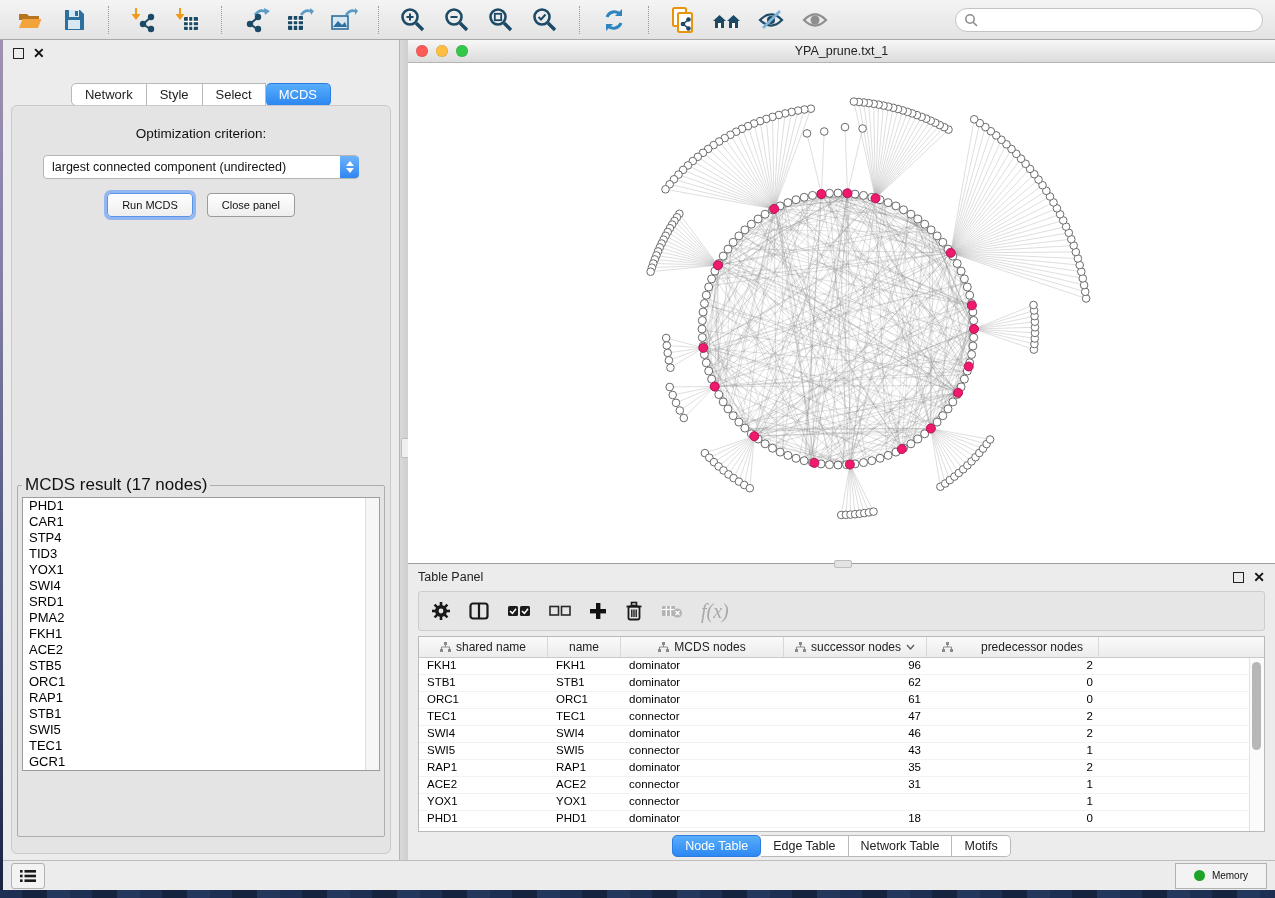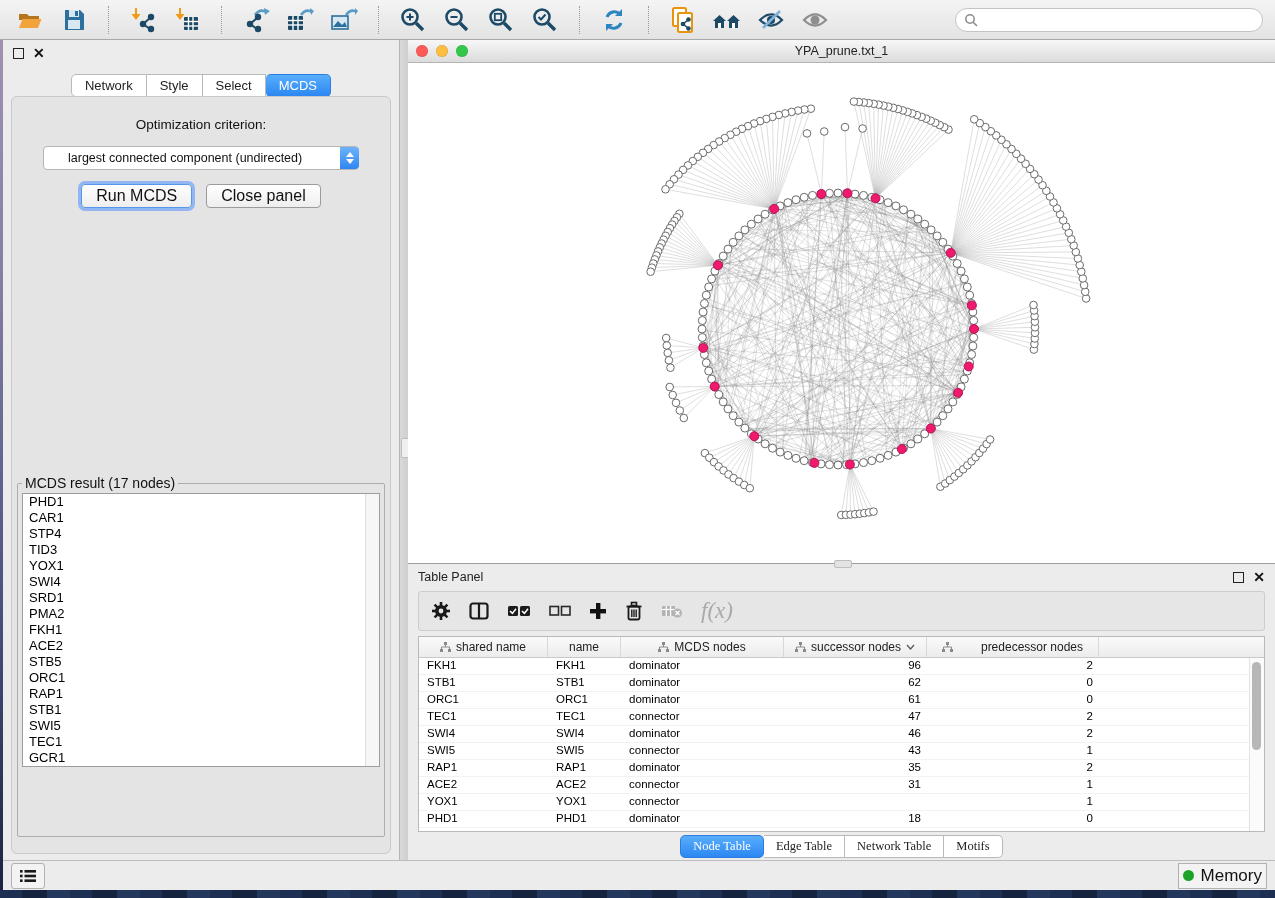"Network" .cp-tabs { margin-top: 8px -> 17px }
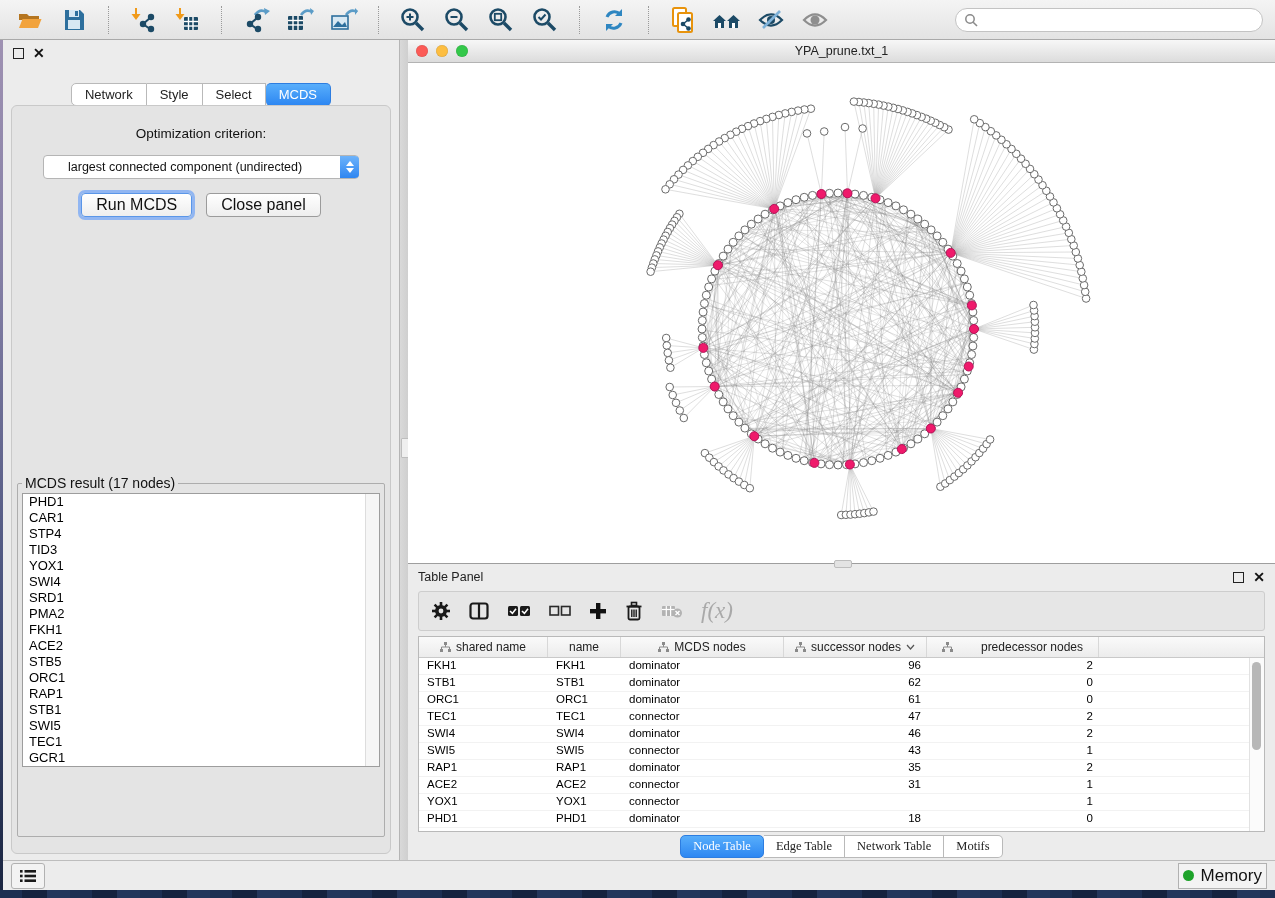"largest connected component (undirected)" .dropdown .dd-text { padding-left: 24px -> 8px }
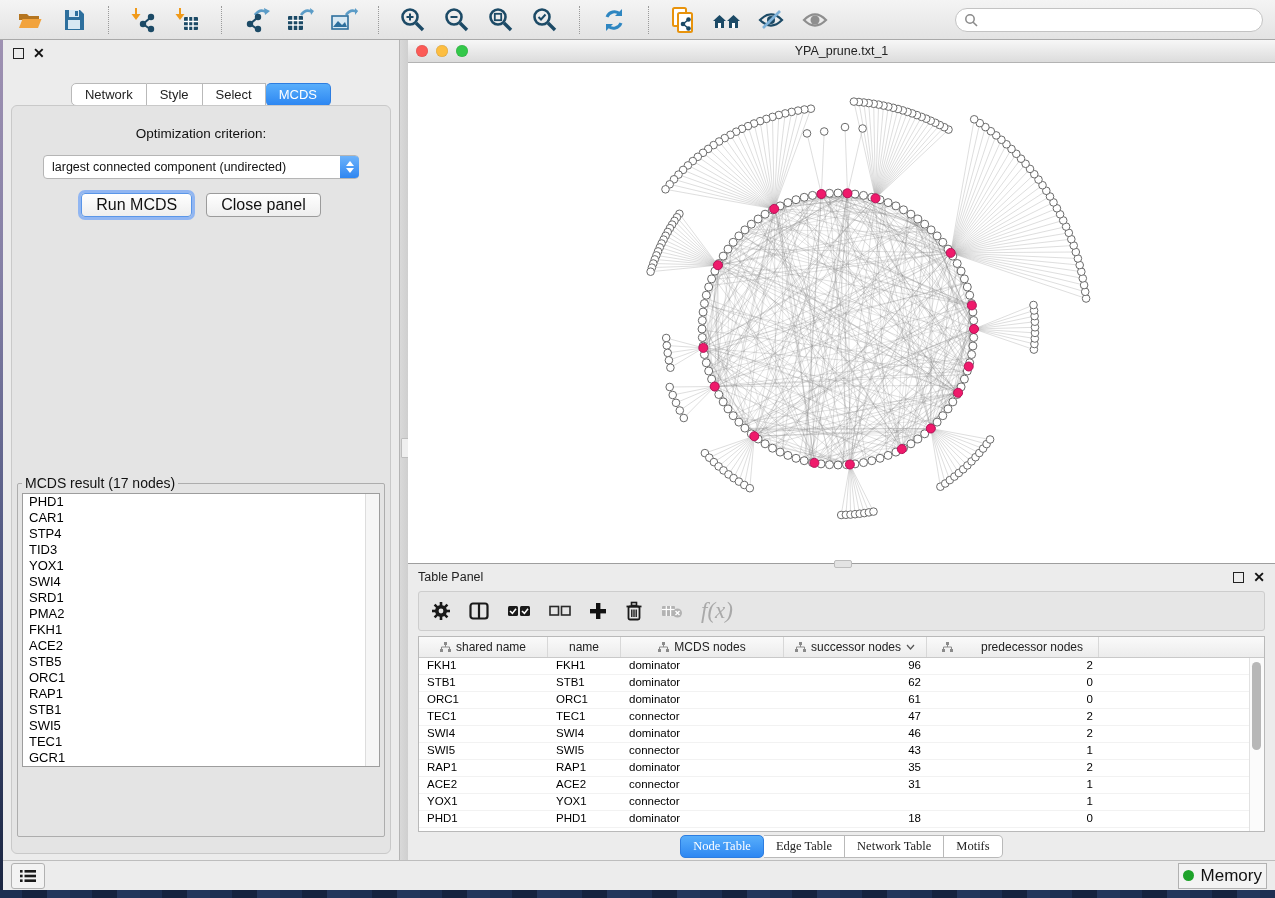"Run MCDS" .mac-btn { font-size: 16px -> 11px }
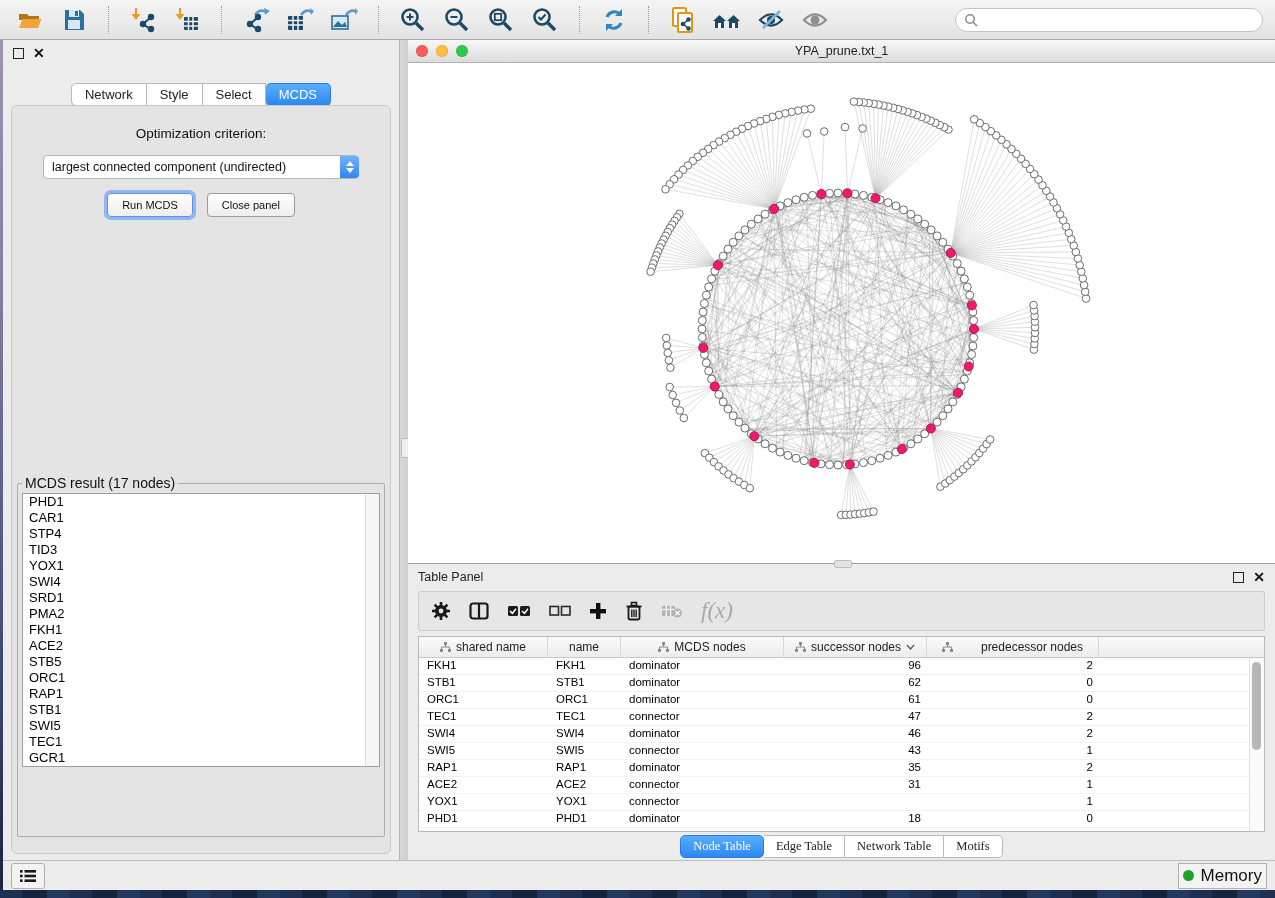"MCDS result (17 nodes)" .result-fieldset legend { font-size: 14px -> 17px }
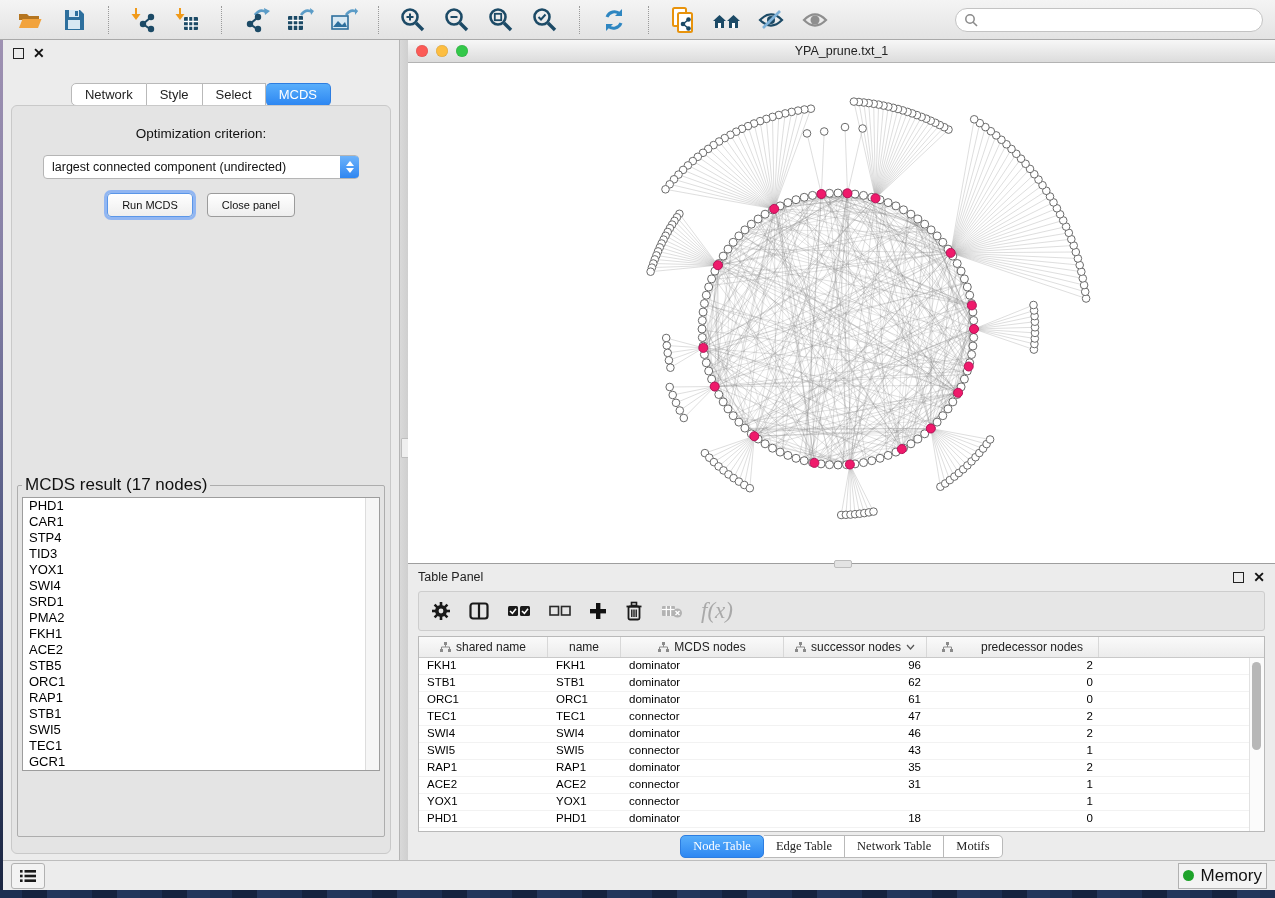"f(x)" .fx { font-size: 23px -> 20px }
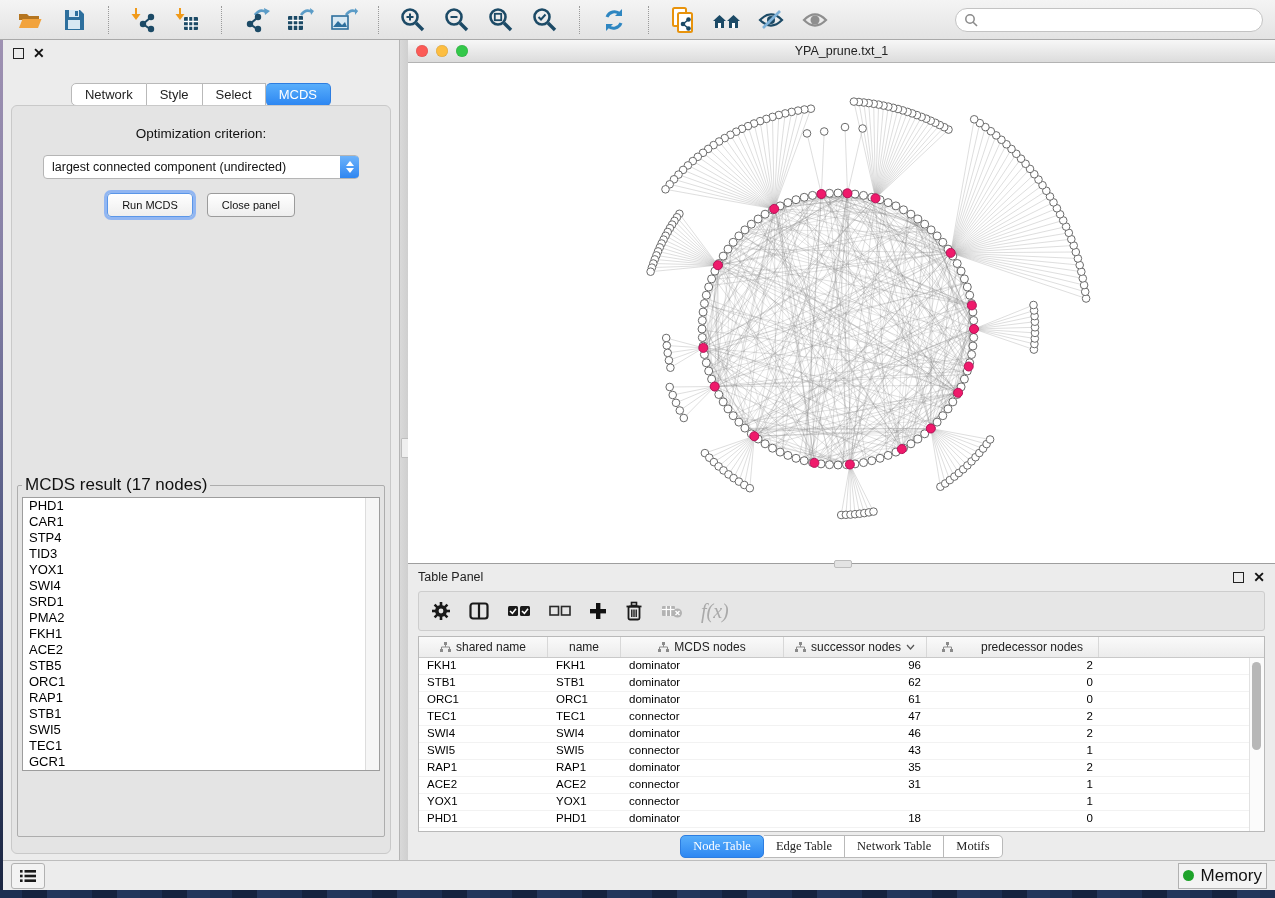"Node Table" .tp-tabs .seg { font-family: Liberation Serif, serif -> none }
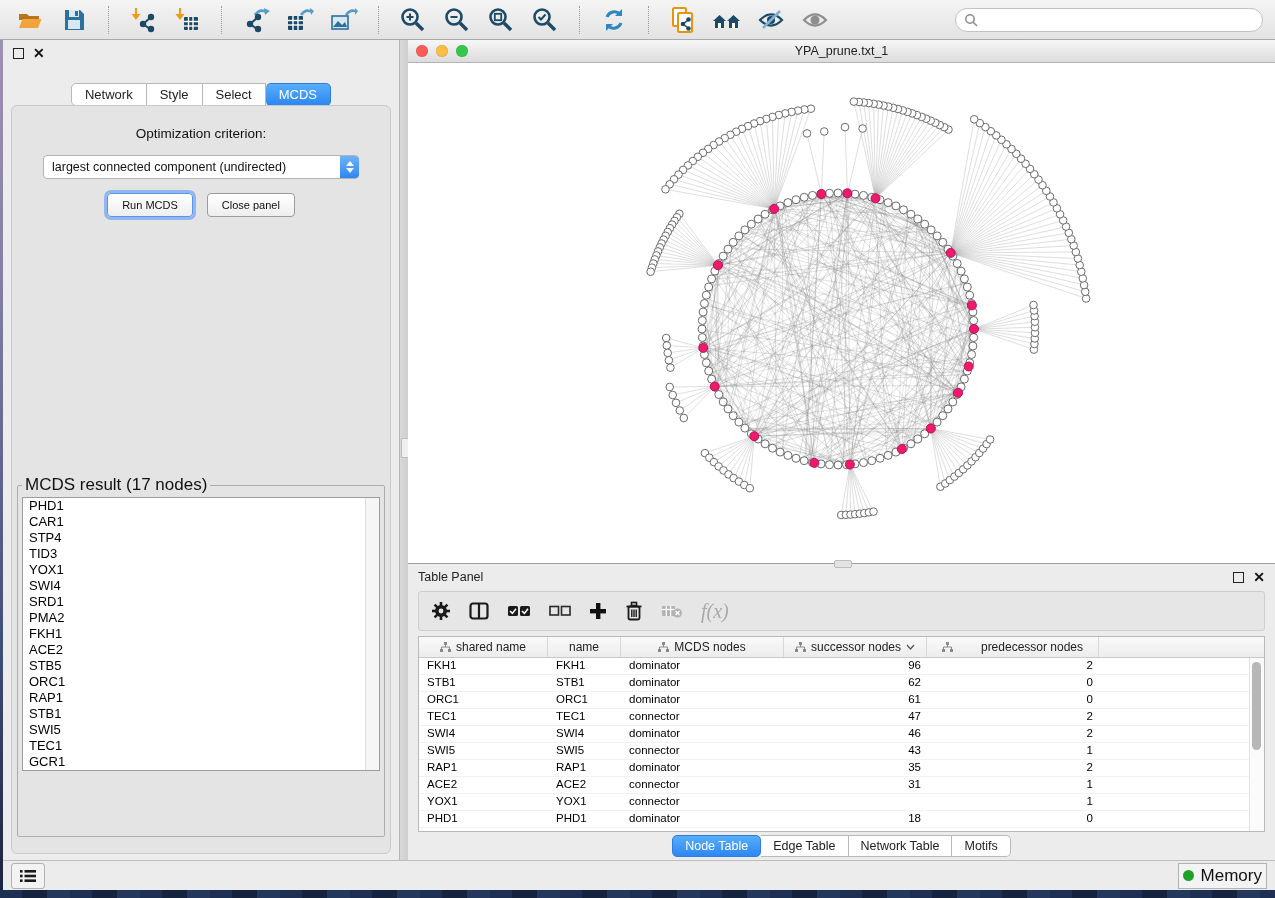"Memory" .memory-btn { font-size: 17px -> 10px; padding: 0 4px -> 0 18px }
